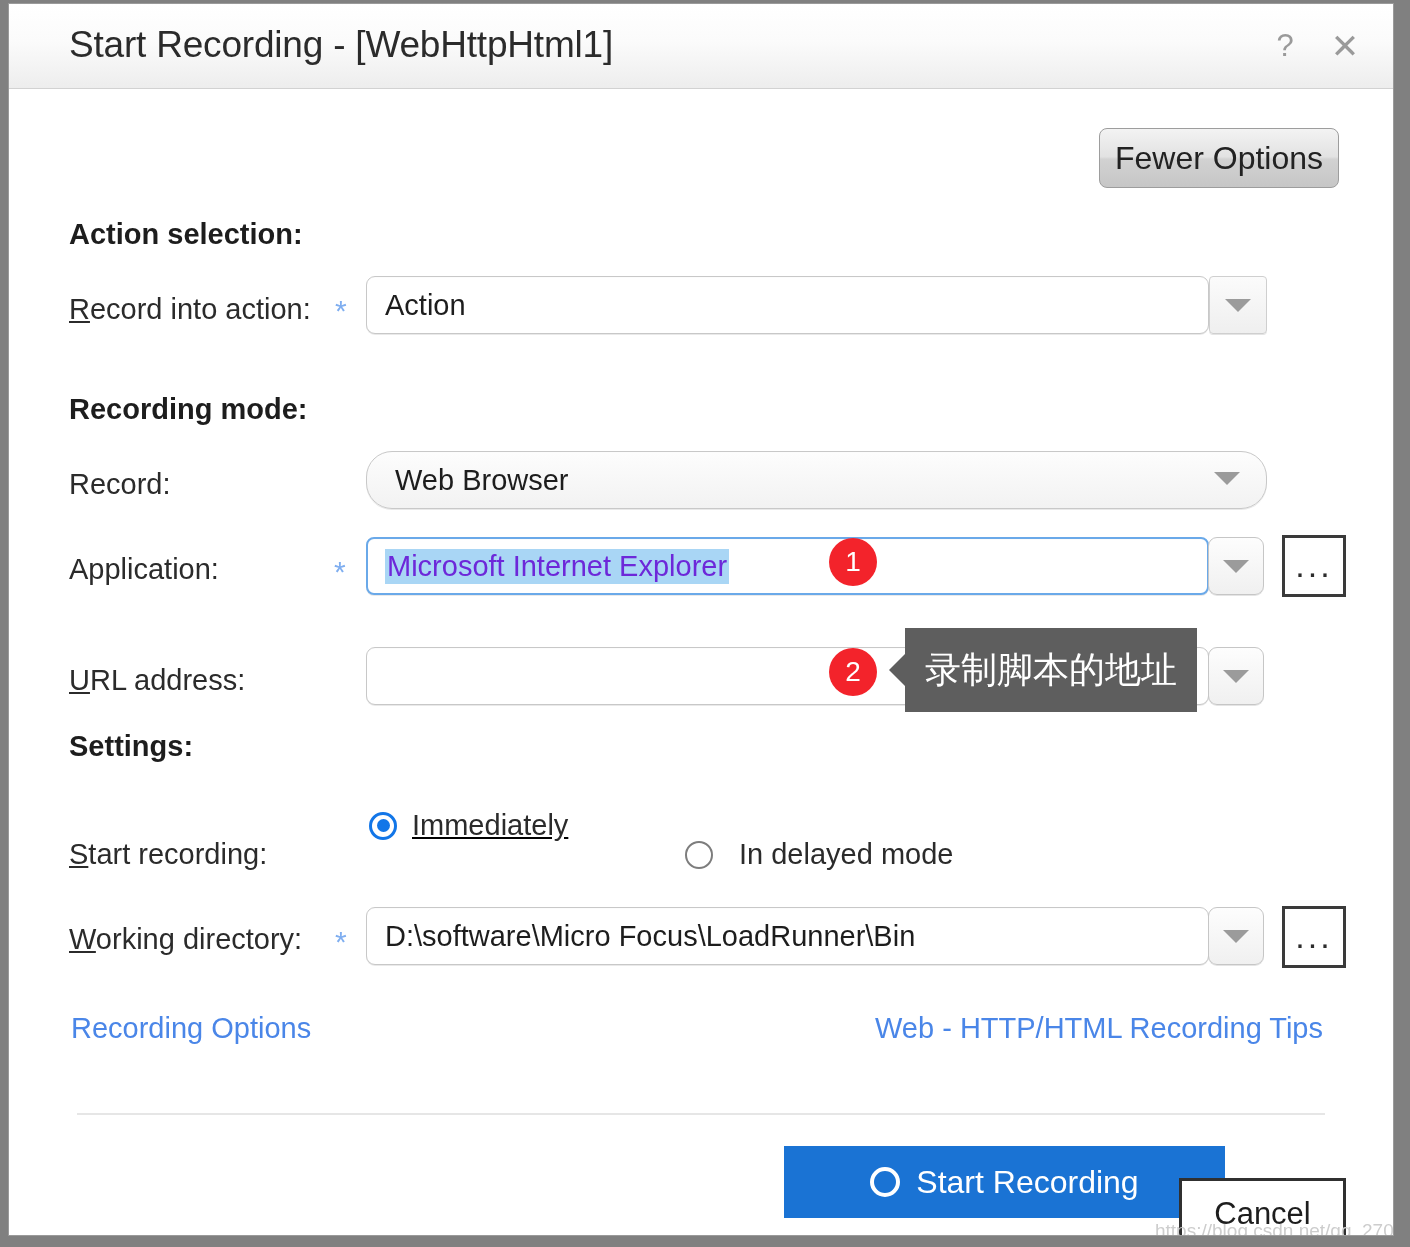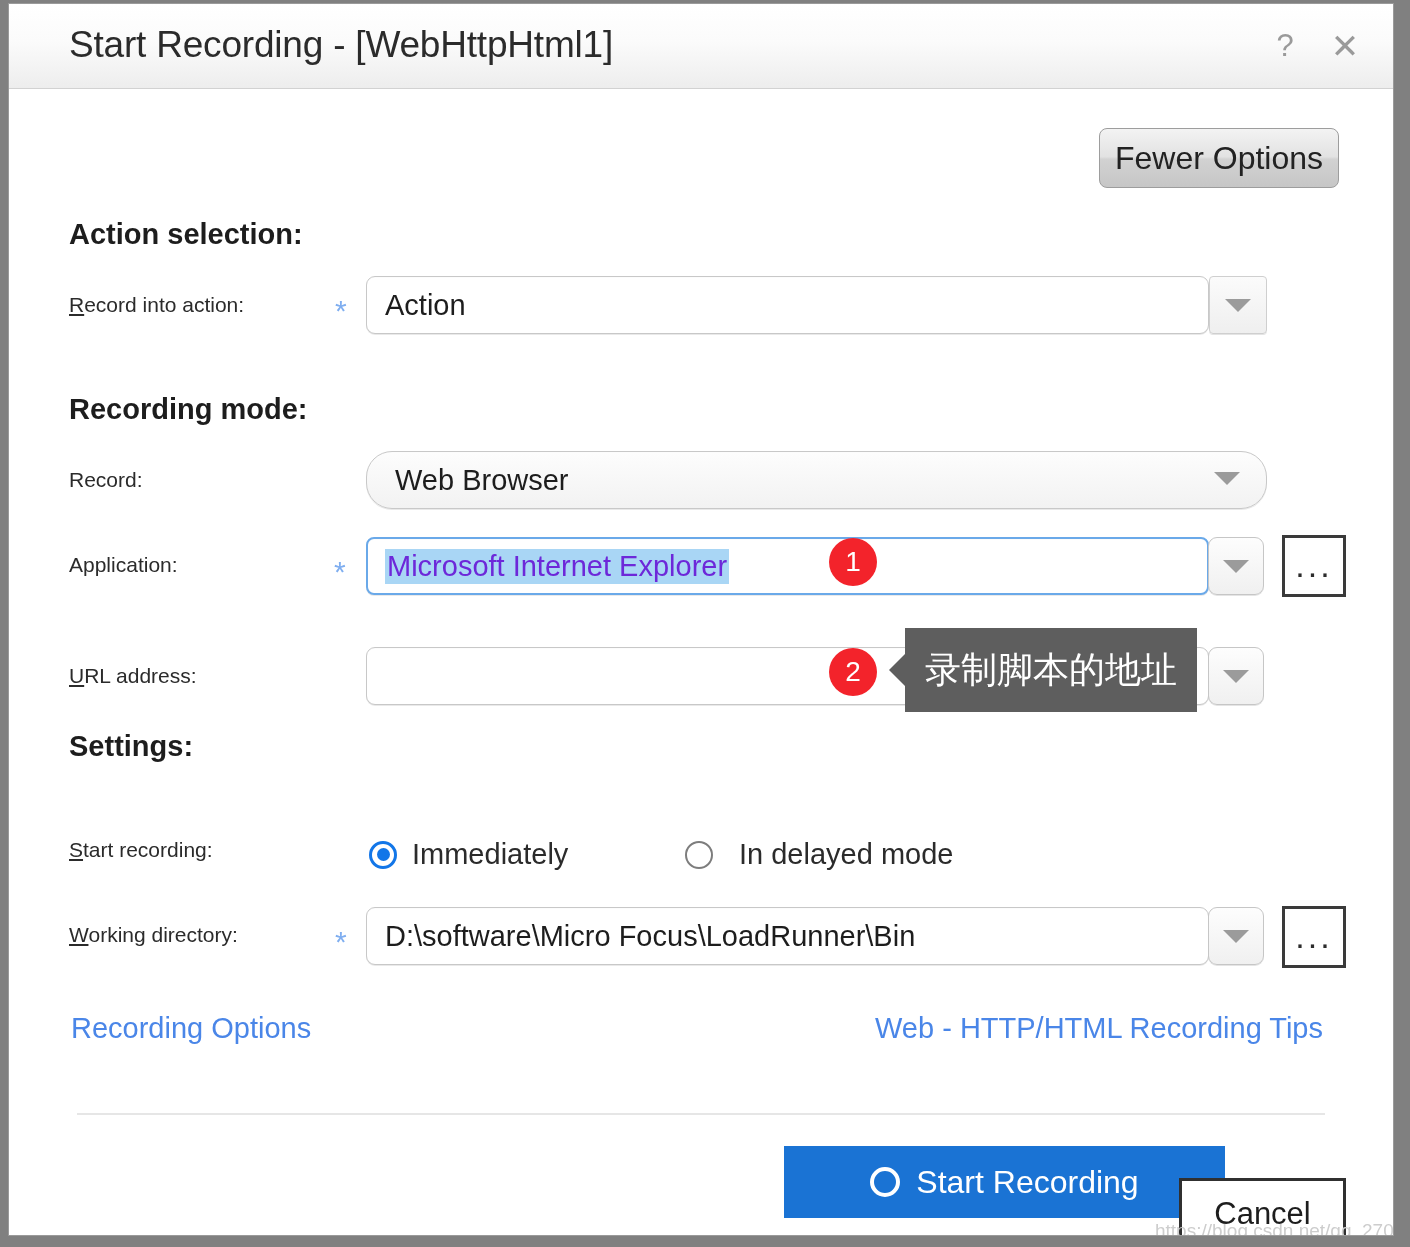"Record into action:" .row-label { font-size: 21px -> 29px }
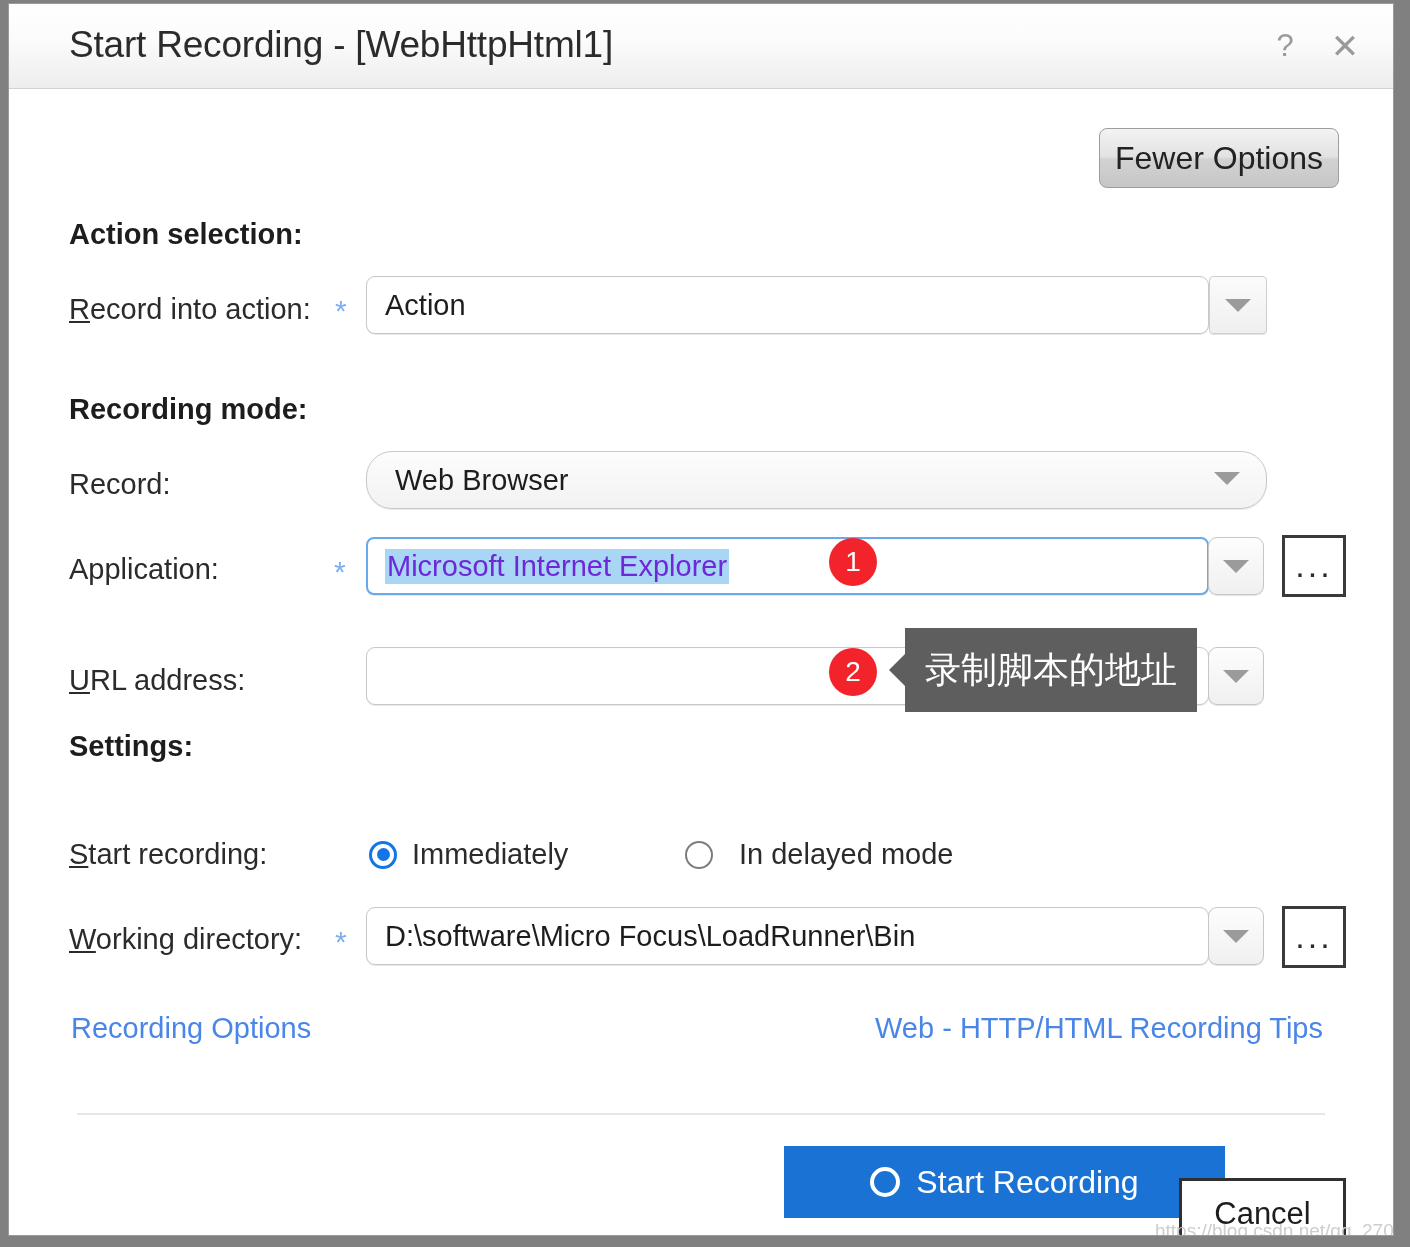"Immediately" div.radio-wrap { text-decoration: none -> underline; top: 748px -> 719px }
